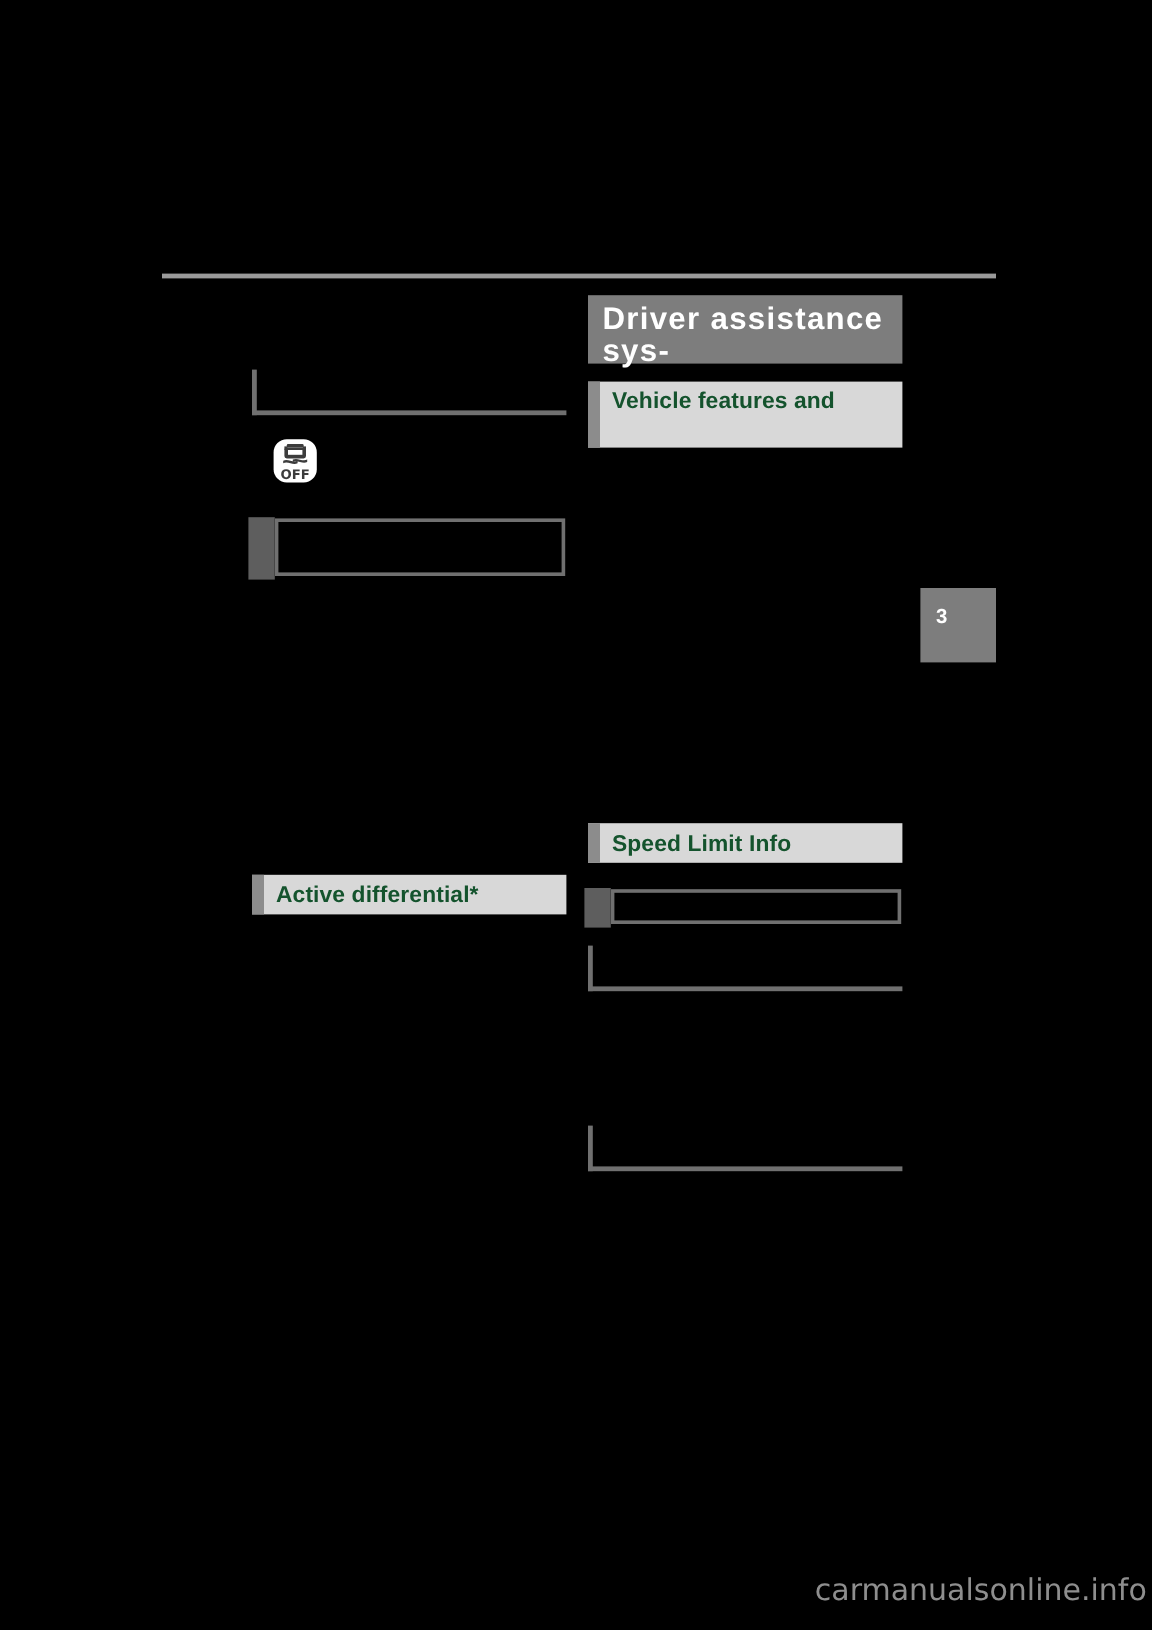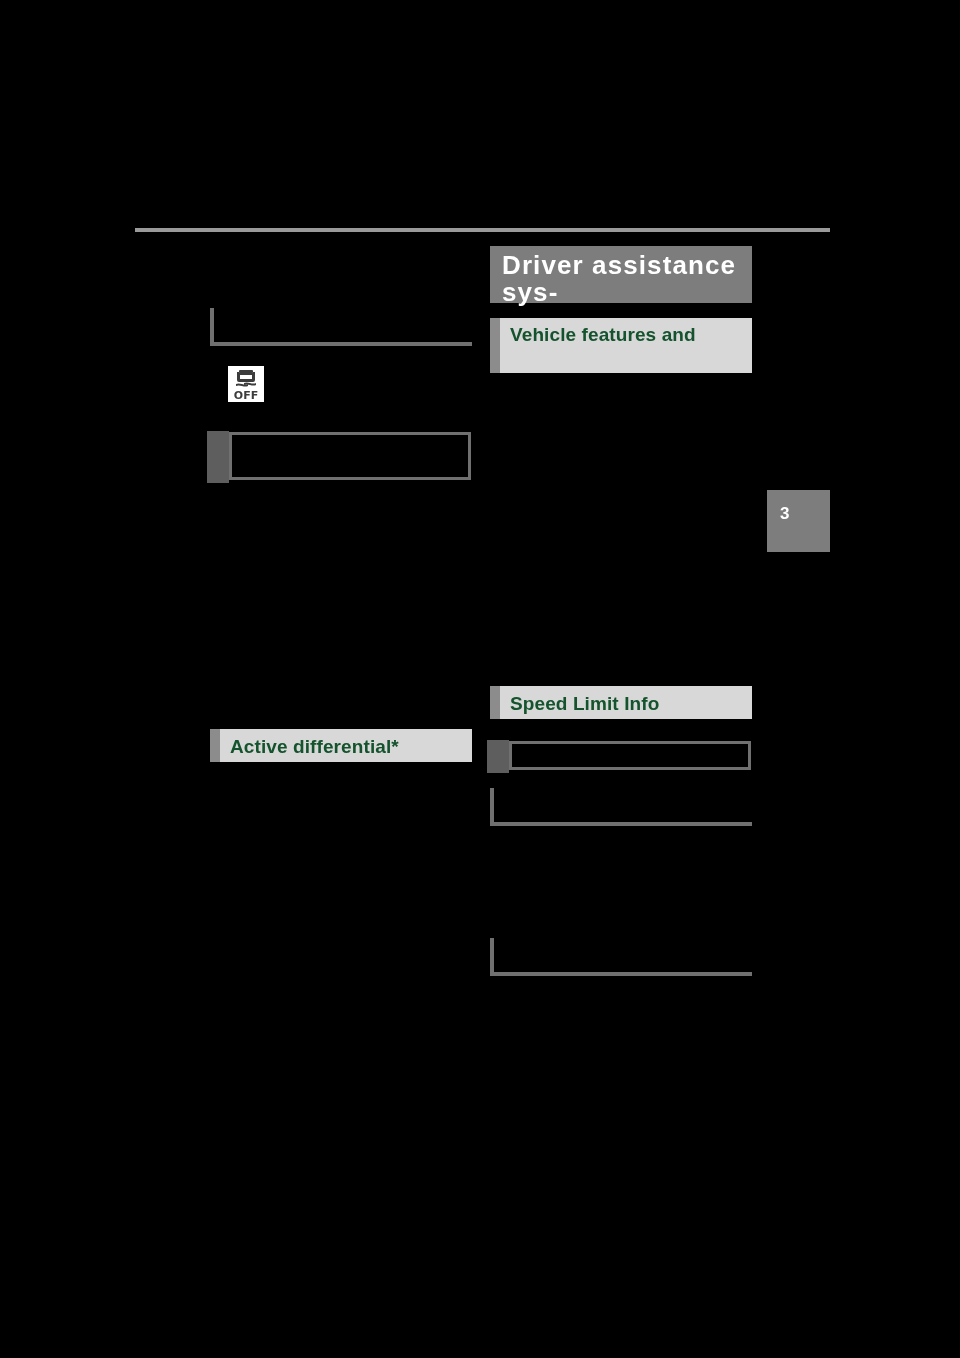"OFF" .indicator-icon { border-radius: none -> 11px }
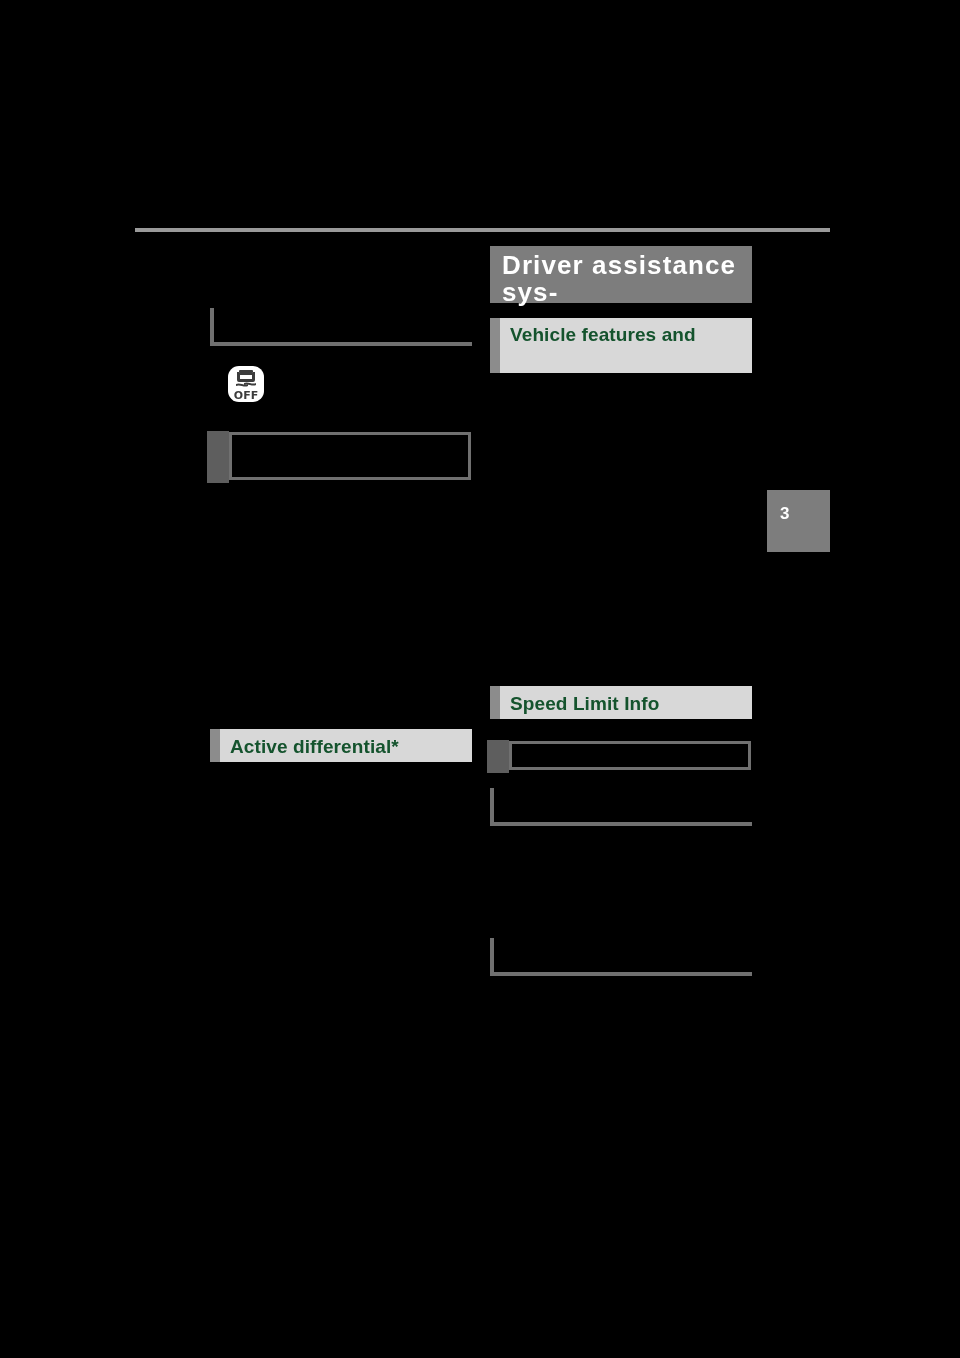"carmanualsonline.info" div.watermark { html: none -> <div>carmanualsonline.info</div> }
